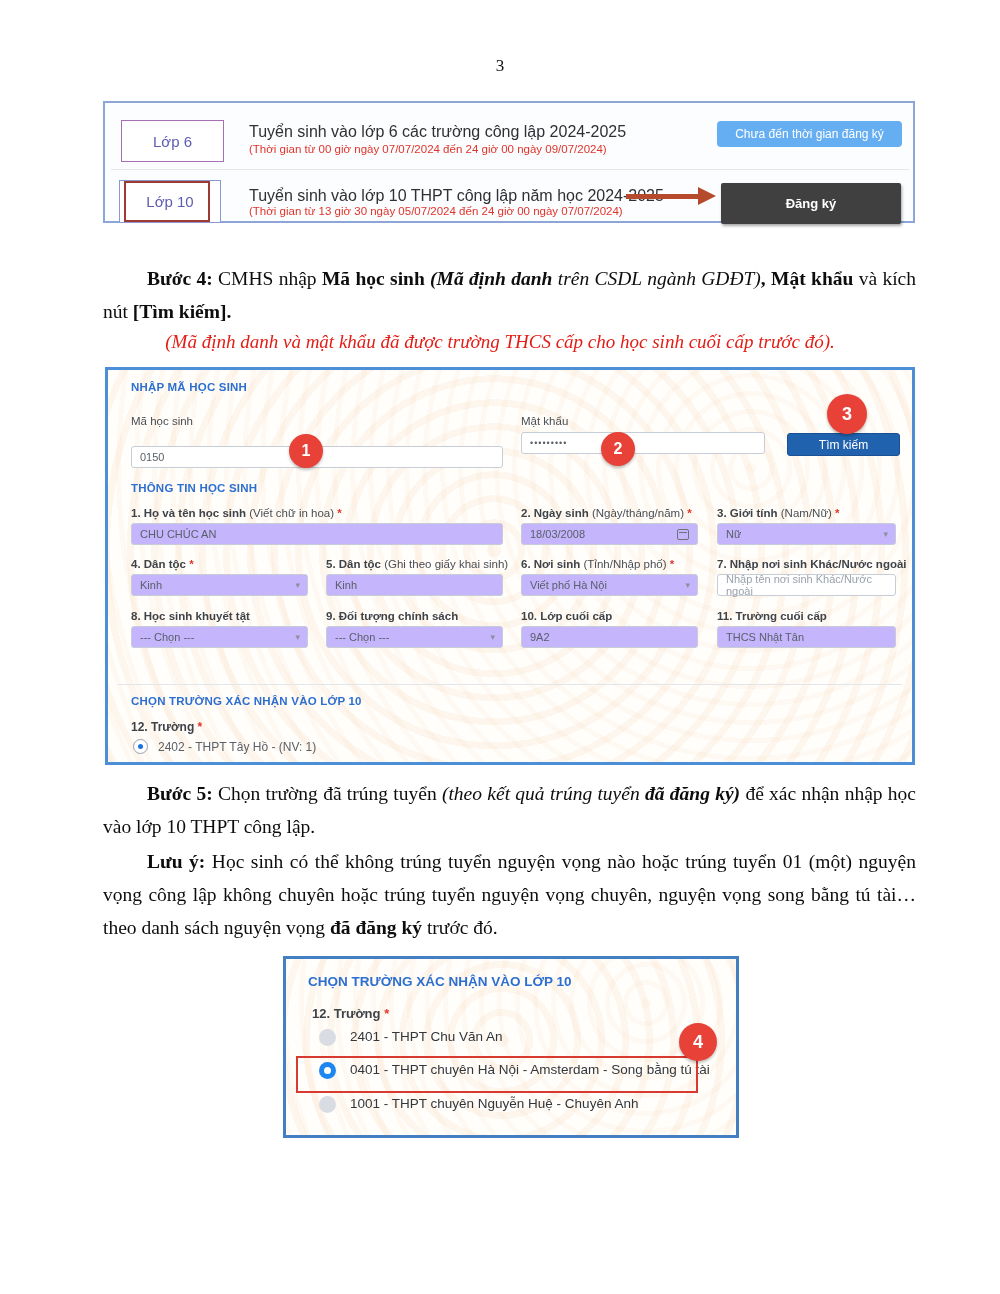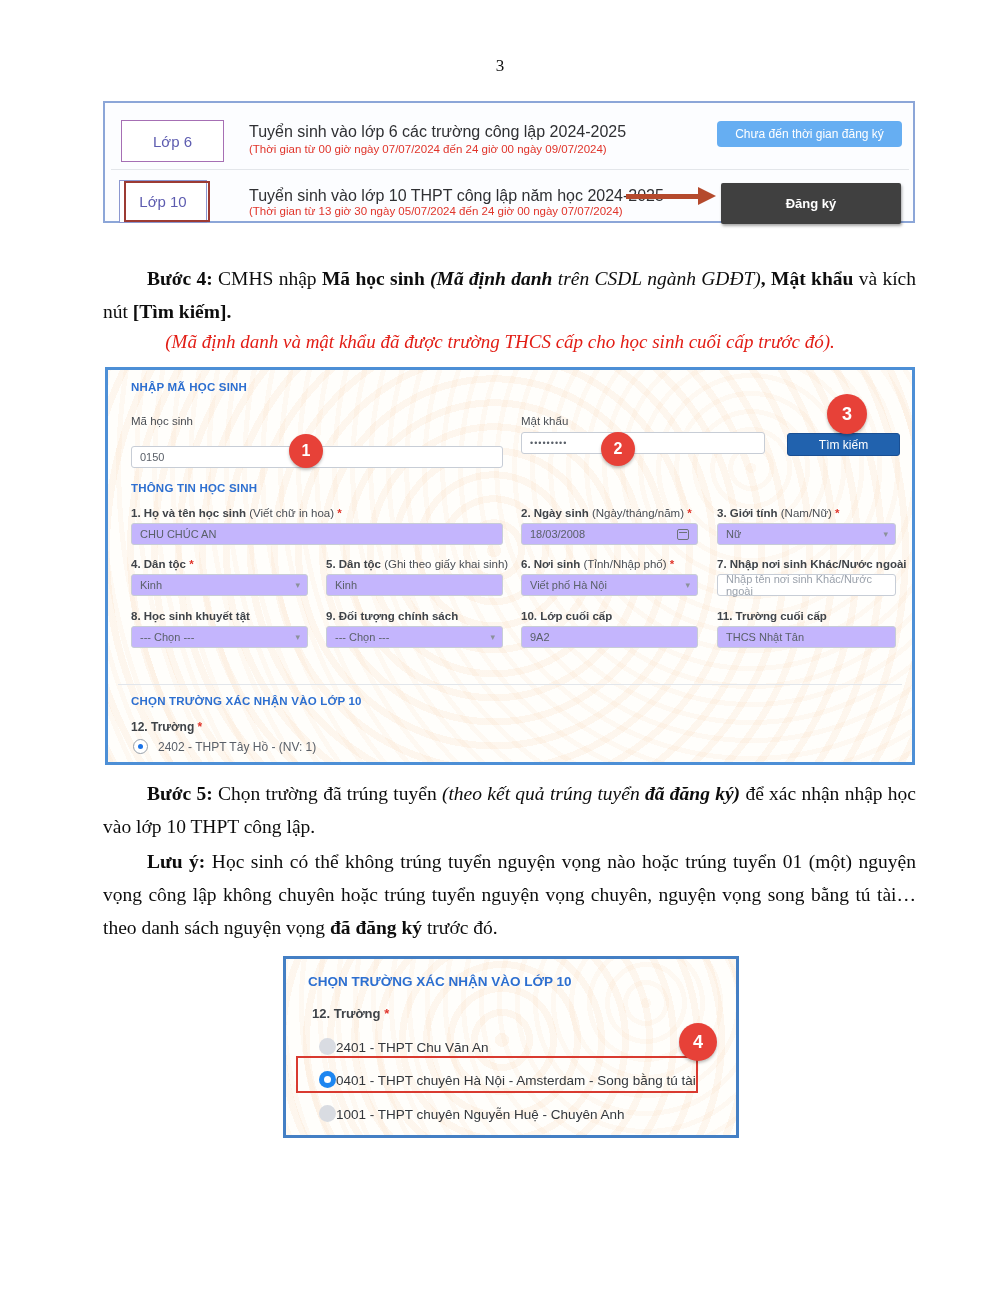"Lớp 10" .g2 { width: 88px -> 102px }
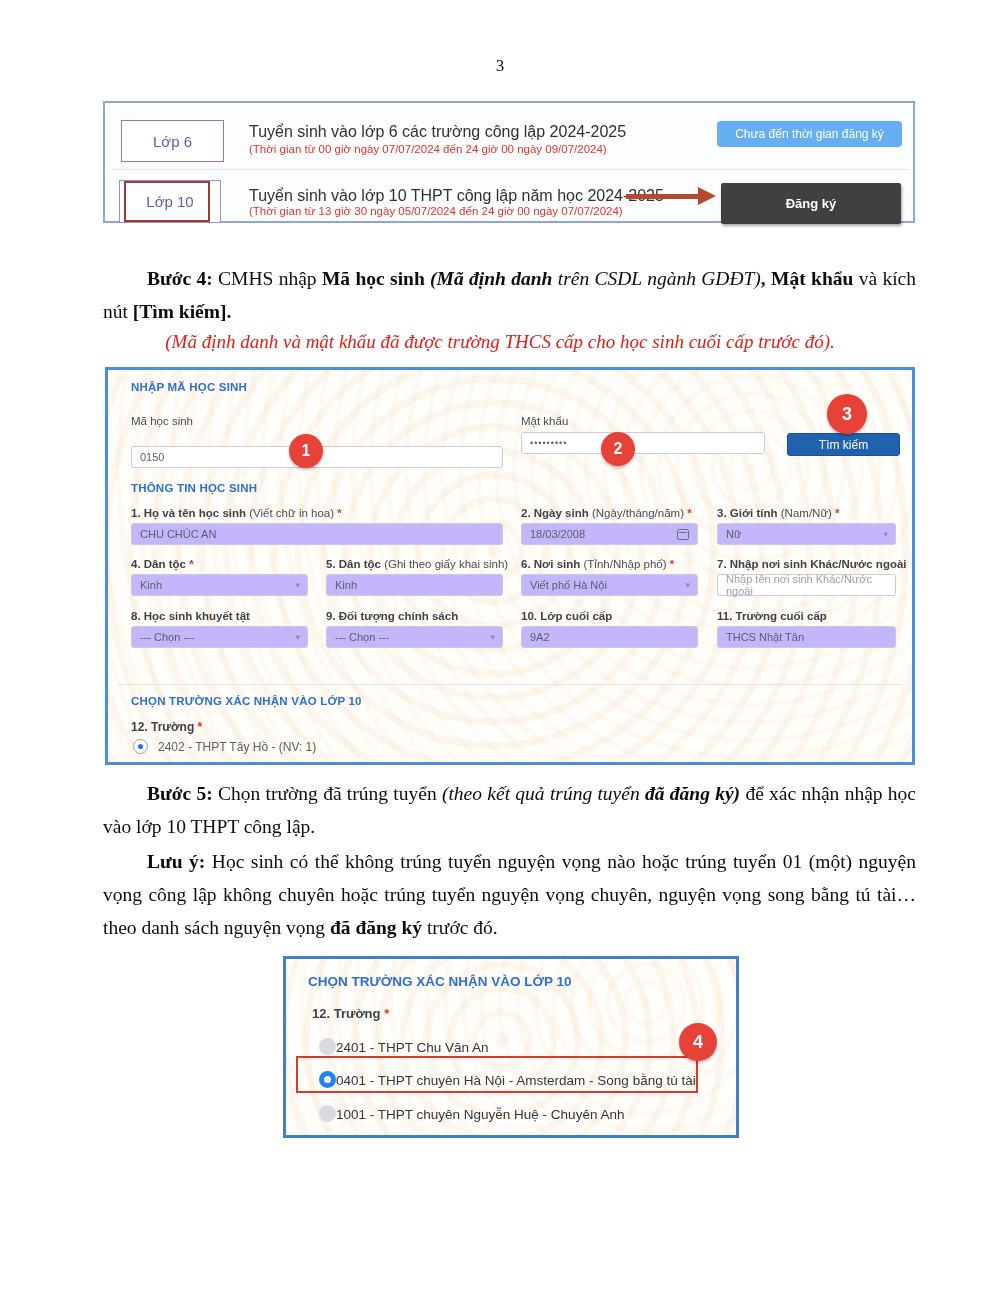"2401 - THPT Chu Văn" .opt { align-items: flex-end -> flex-start; gap: none -> 14px }
